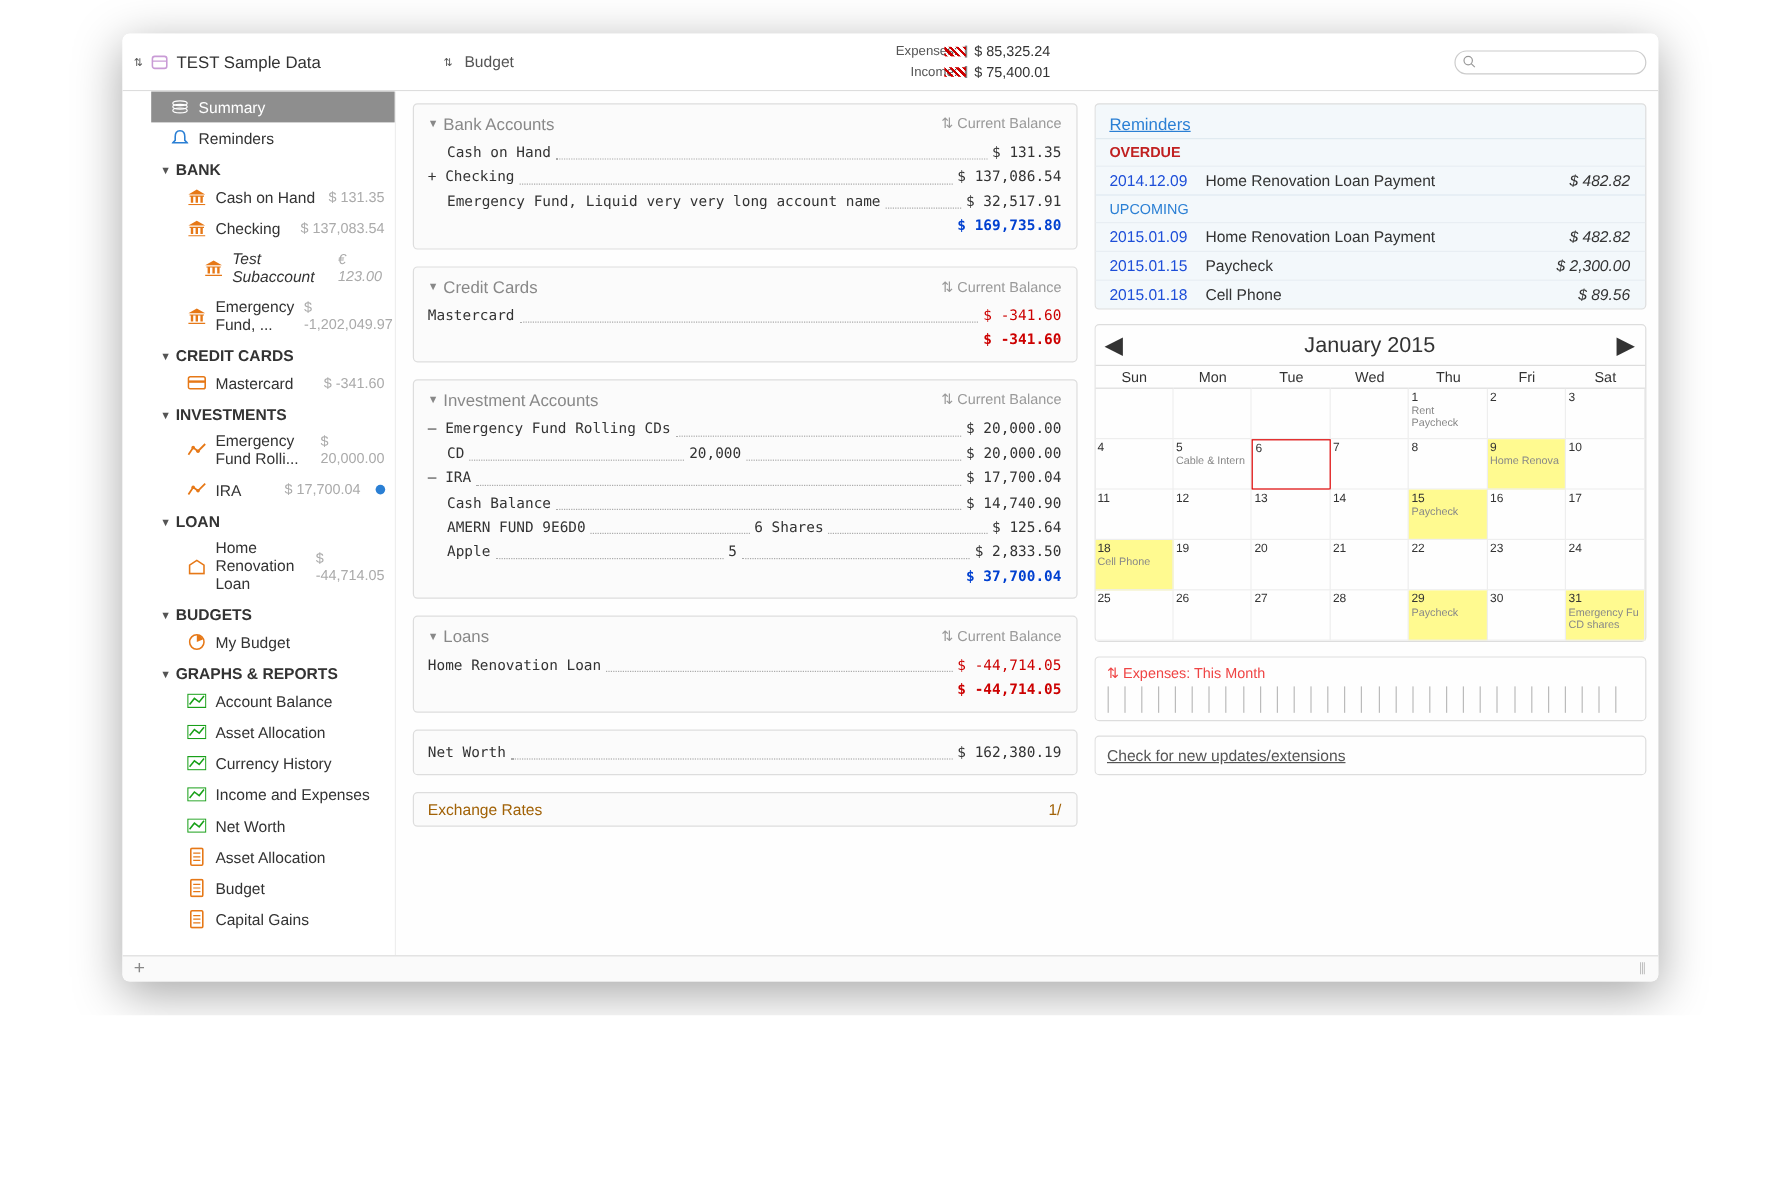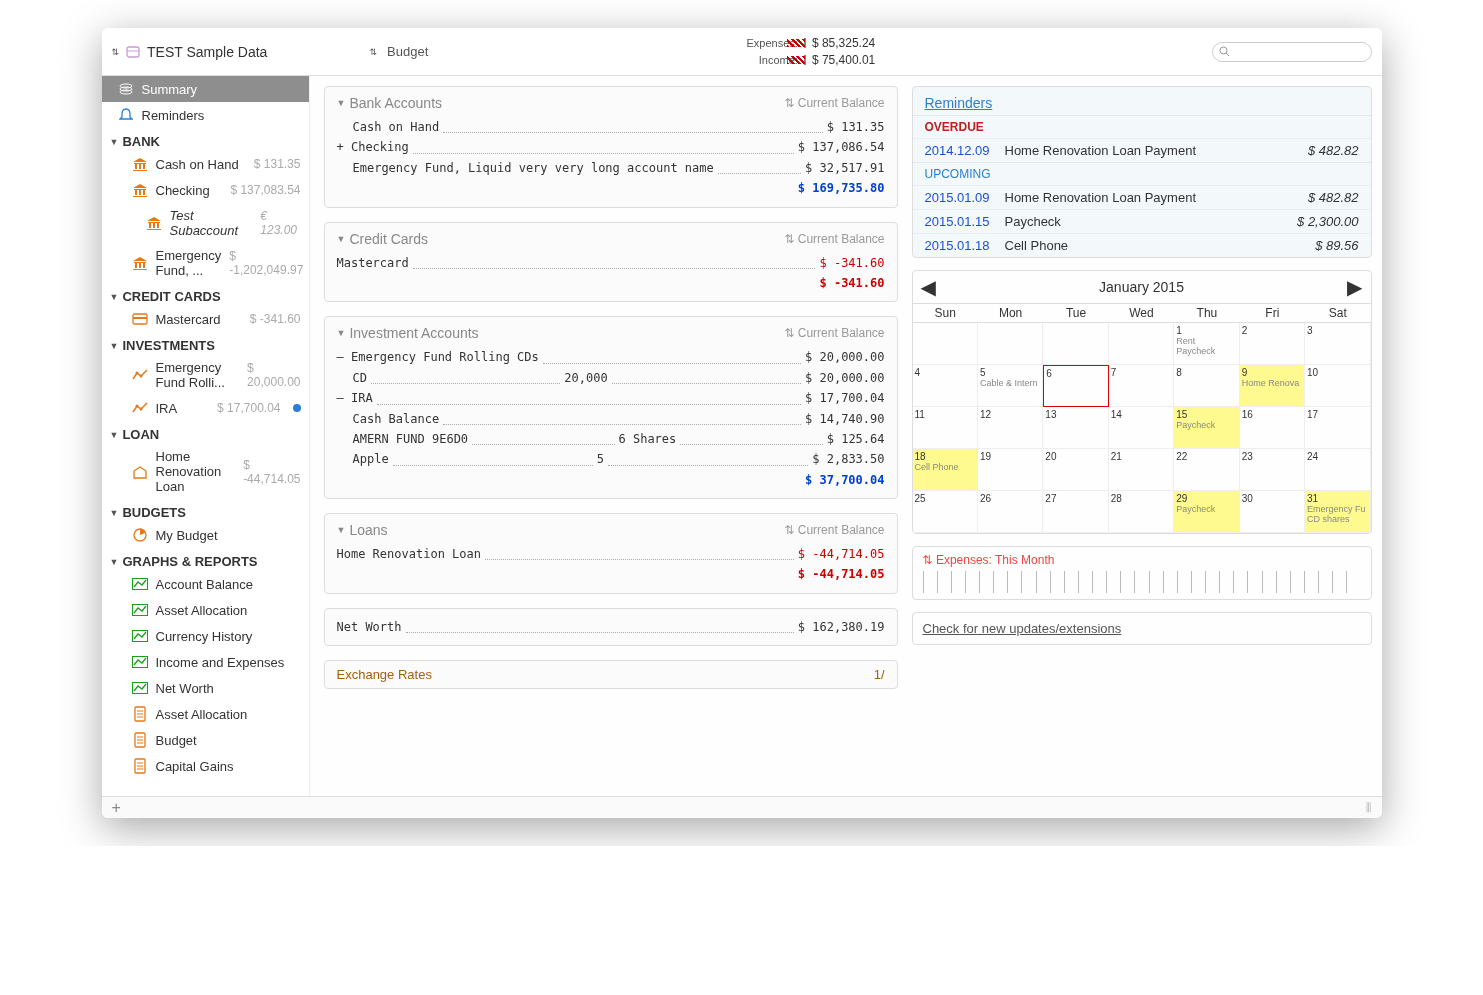"Summary" .sidebar { padding-left: none -> 24px; width: 208px -> 228px }
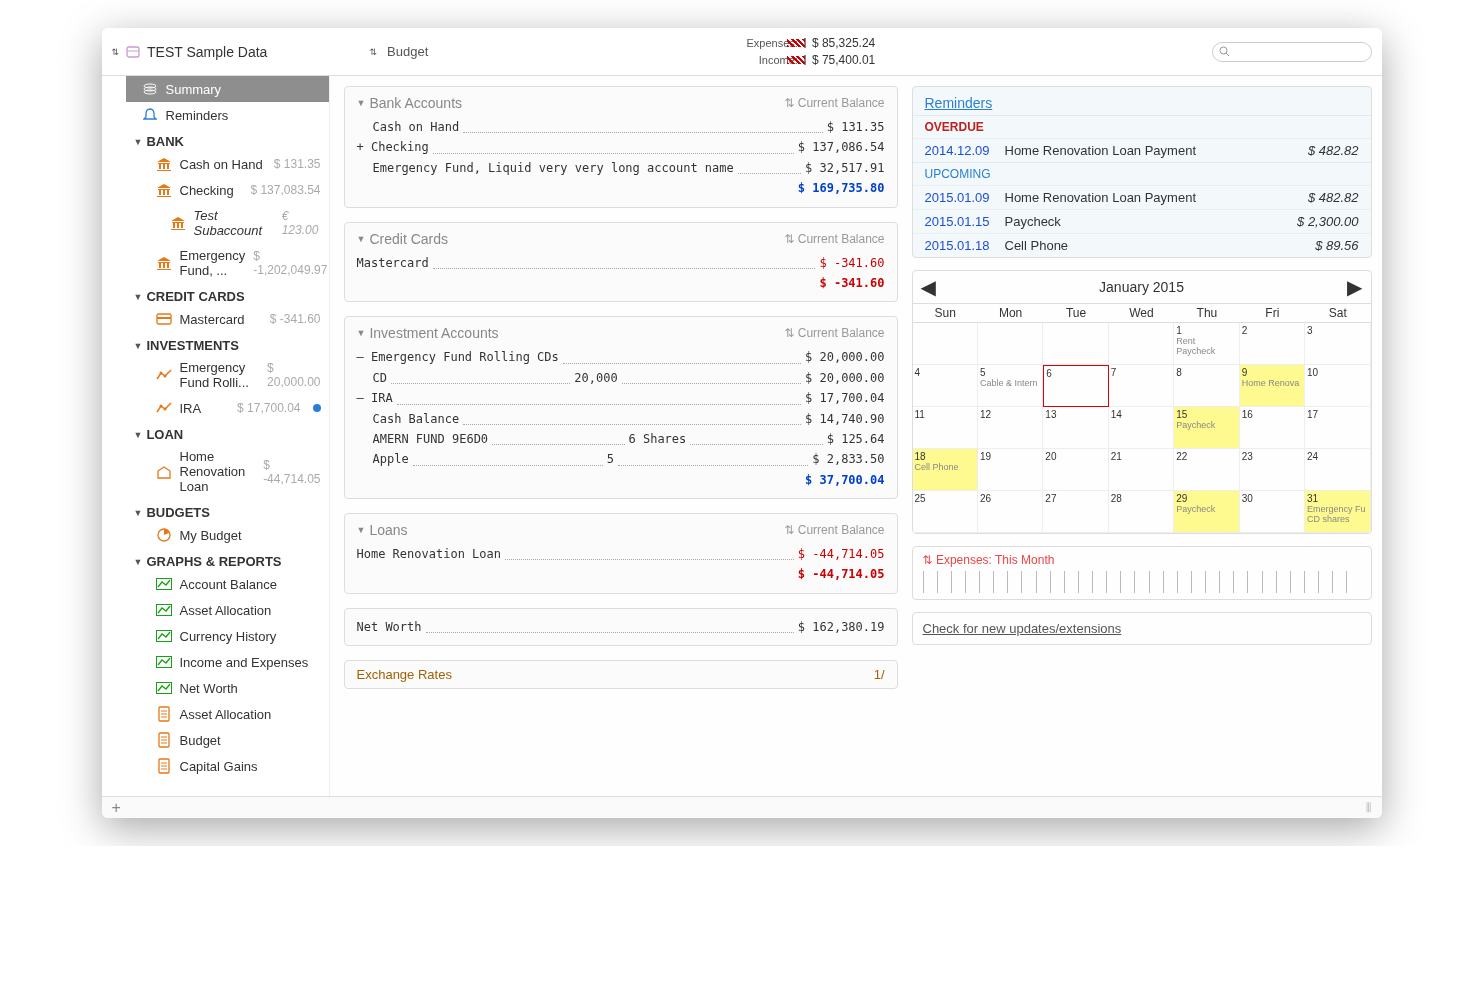"January 2015" .cal-hdr .mo { font-size: 14px -> 18px }
